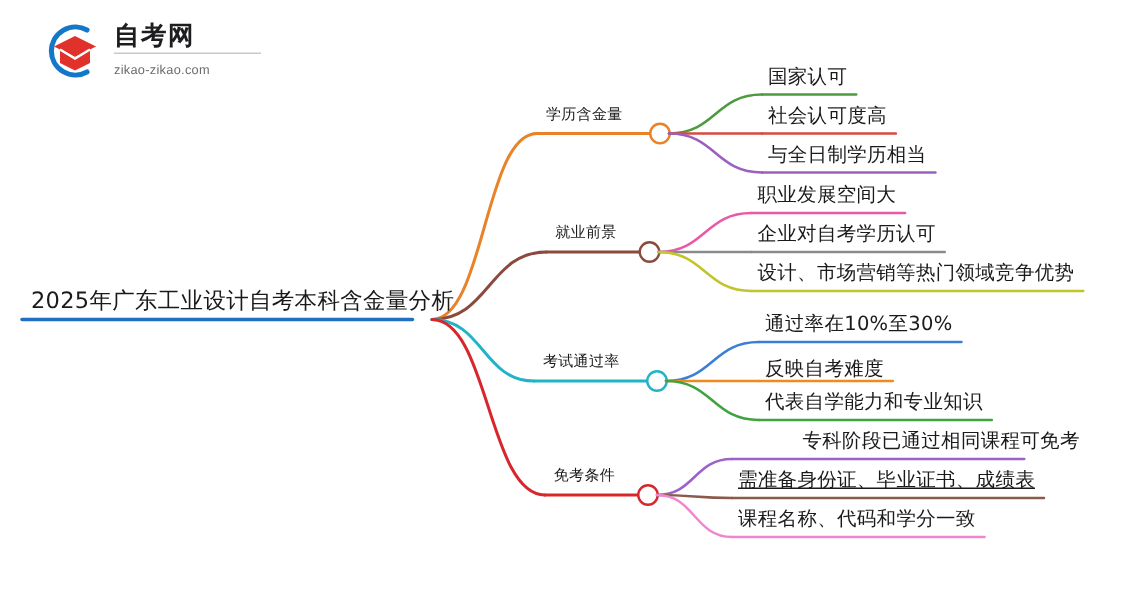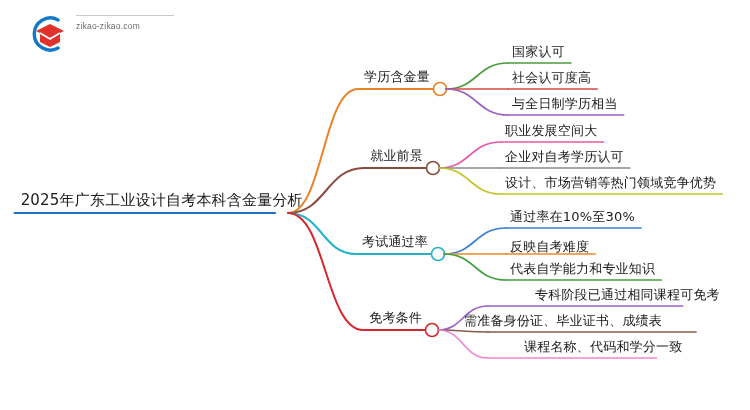"自考网" div { html: none -> <div>自考网</div> }
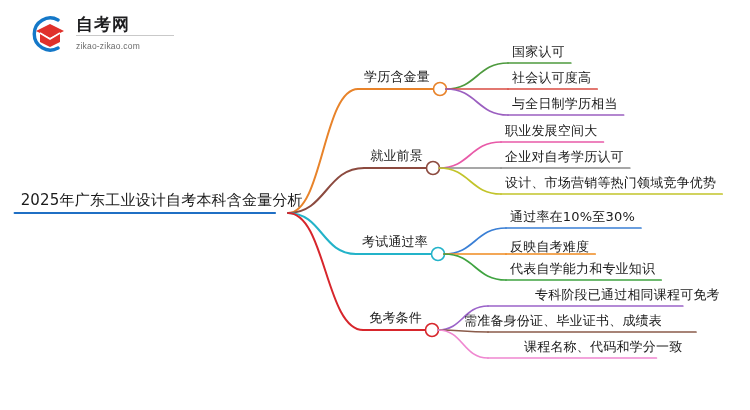"学历含金量" .branch-label { font-size: 13px -> 10px }
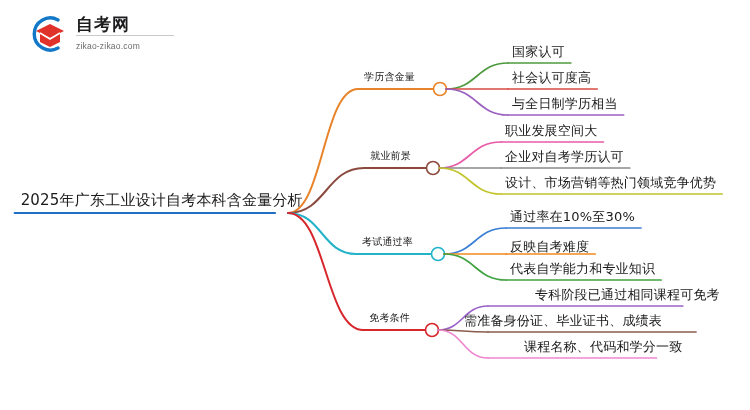"需准备身份证、毕业证书、成绩表" div.node-label { left: 464px -> 492px; text-decoration: none -> underline }
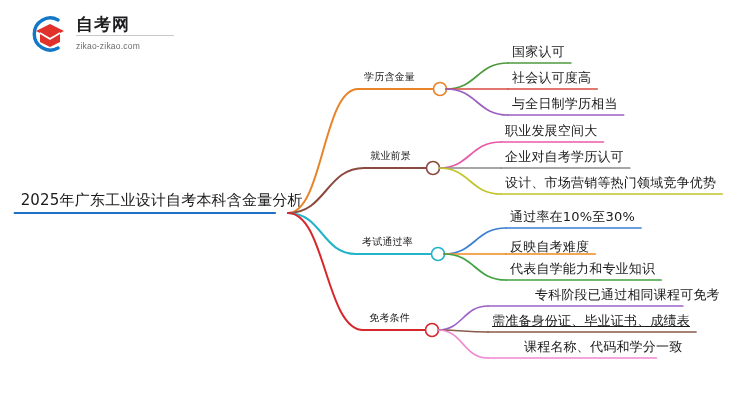"课程名称、代码和学分一致" div.node-label { margin-left: 32px -> none }
